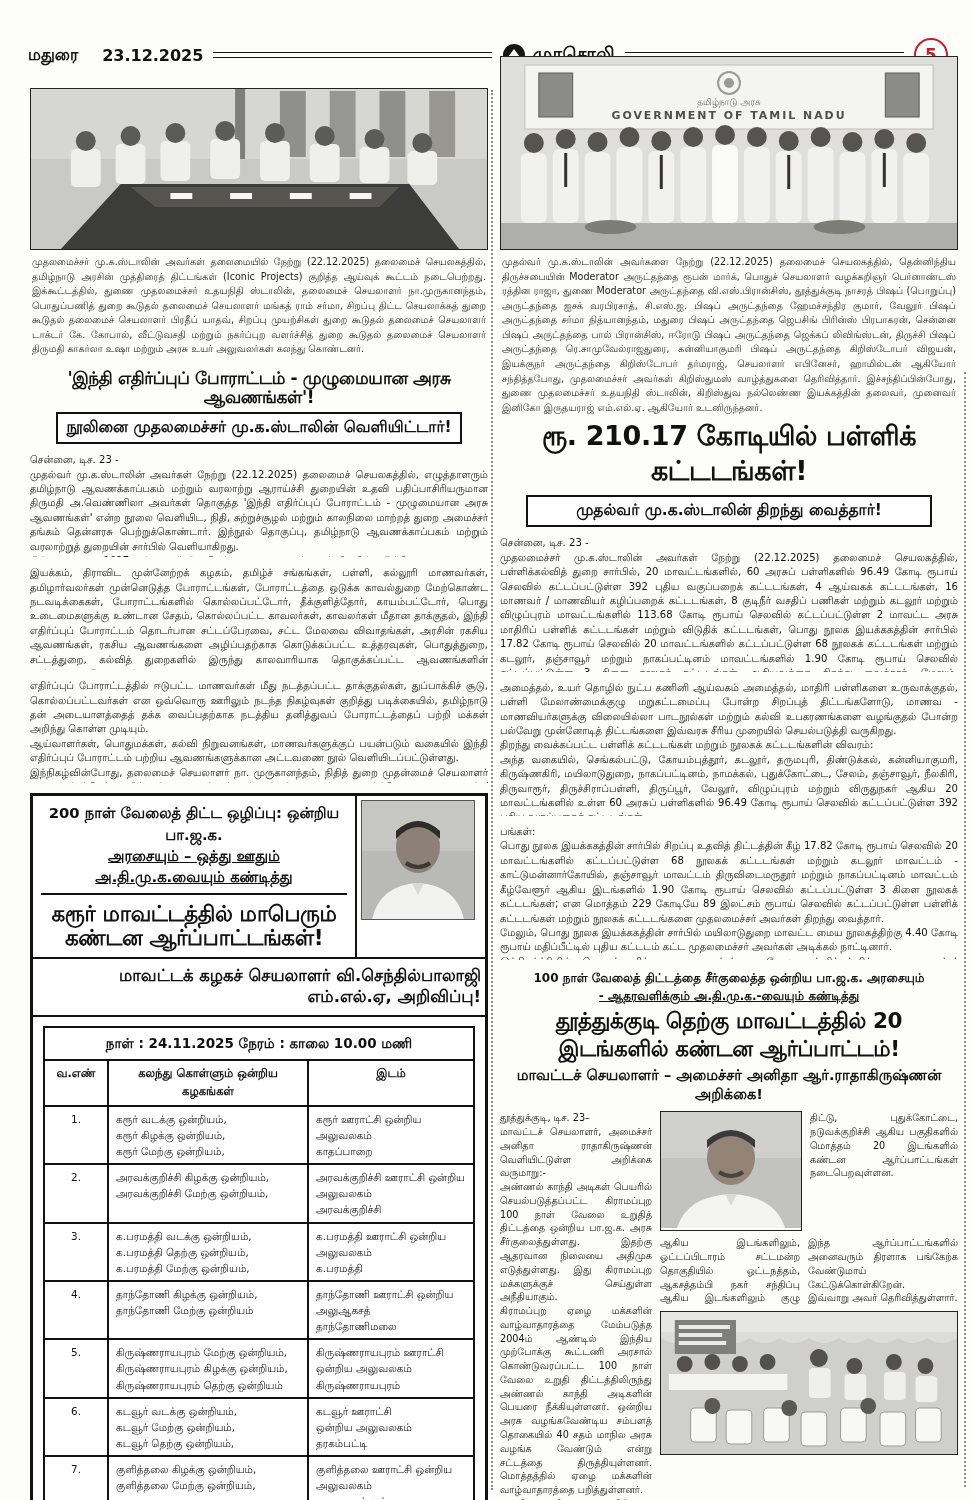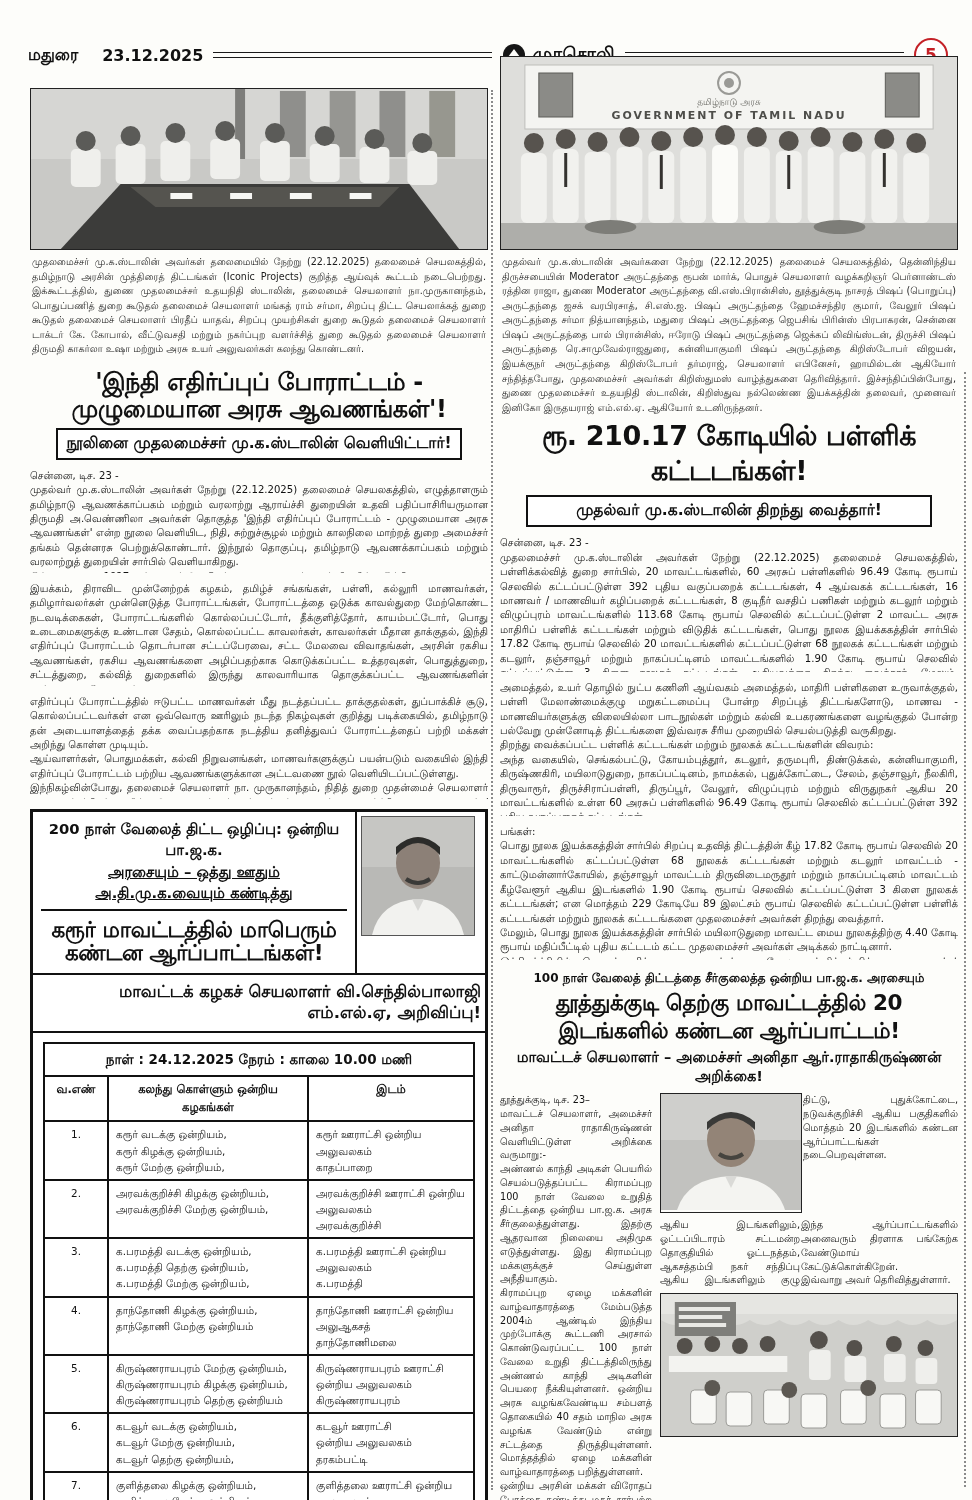"'இந்தி எதிர்ப்புப் போராட்டம் - முழுமையான" .headline-xl { font-size: 24px -> 17px }
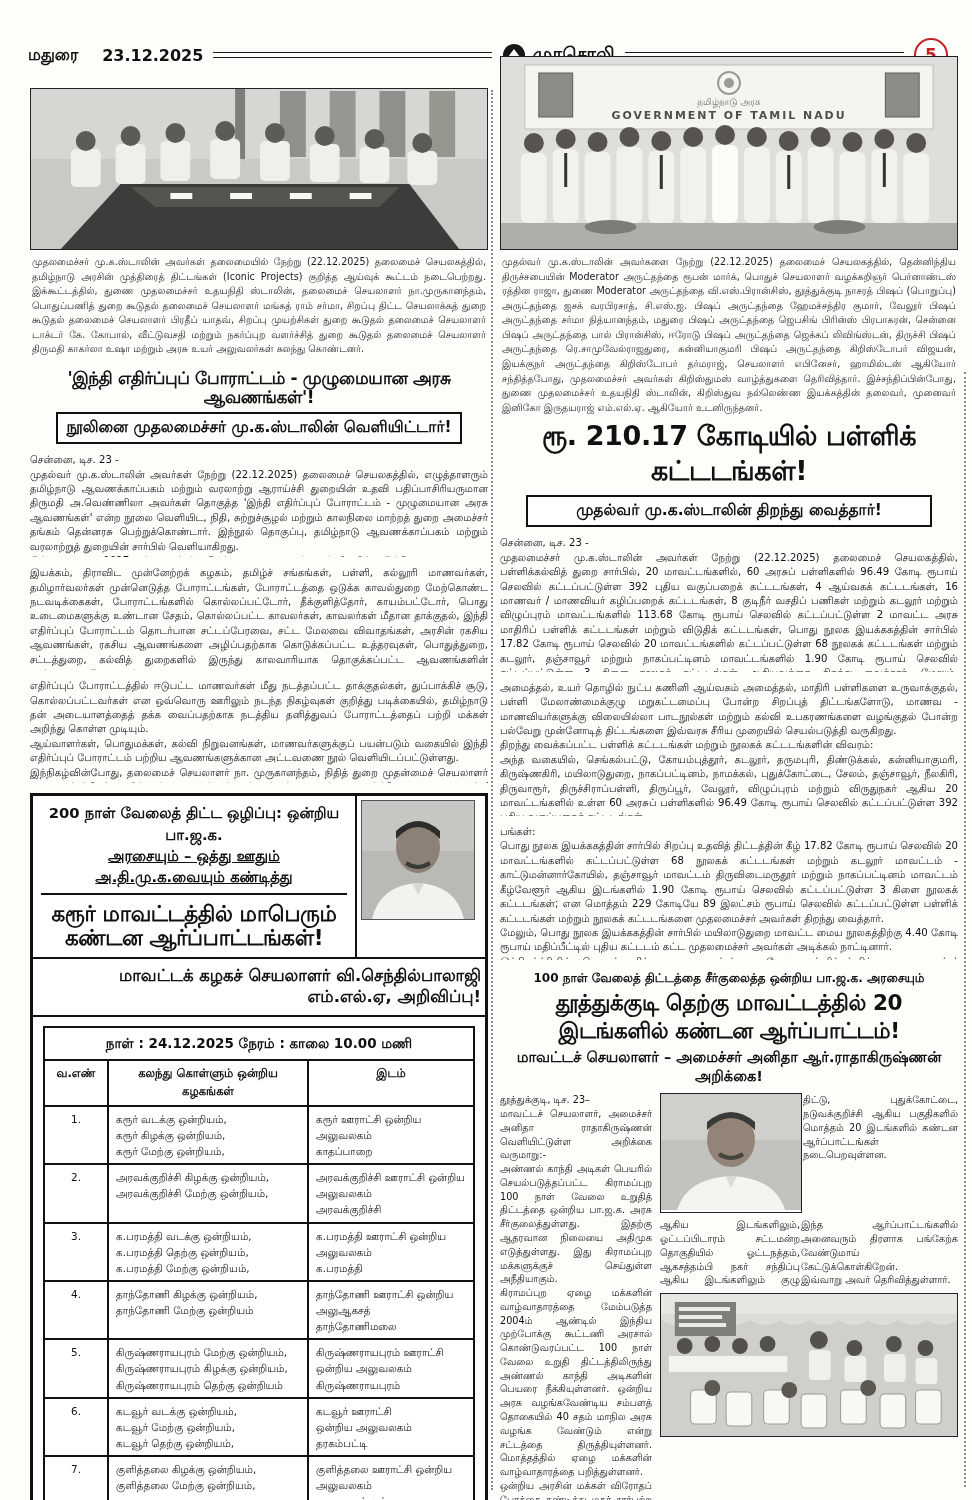"- ஆதரவளிக்கும் அ.தி.மு.க.-வையும்" div.tt-kicker { html: none -> <div>- ஆதரவளிக்கும் அ.தி.மு.க.-வையும் கண்டித்து</div> }
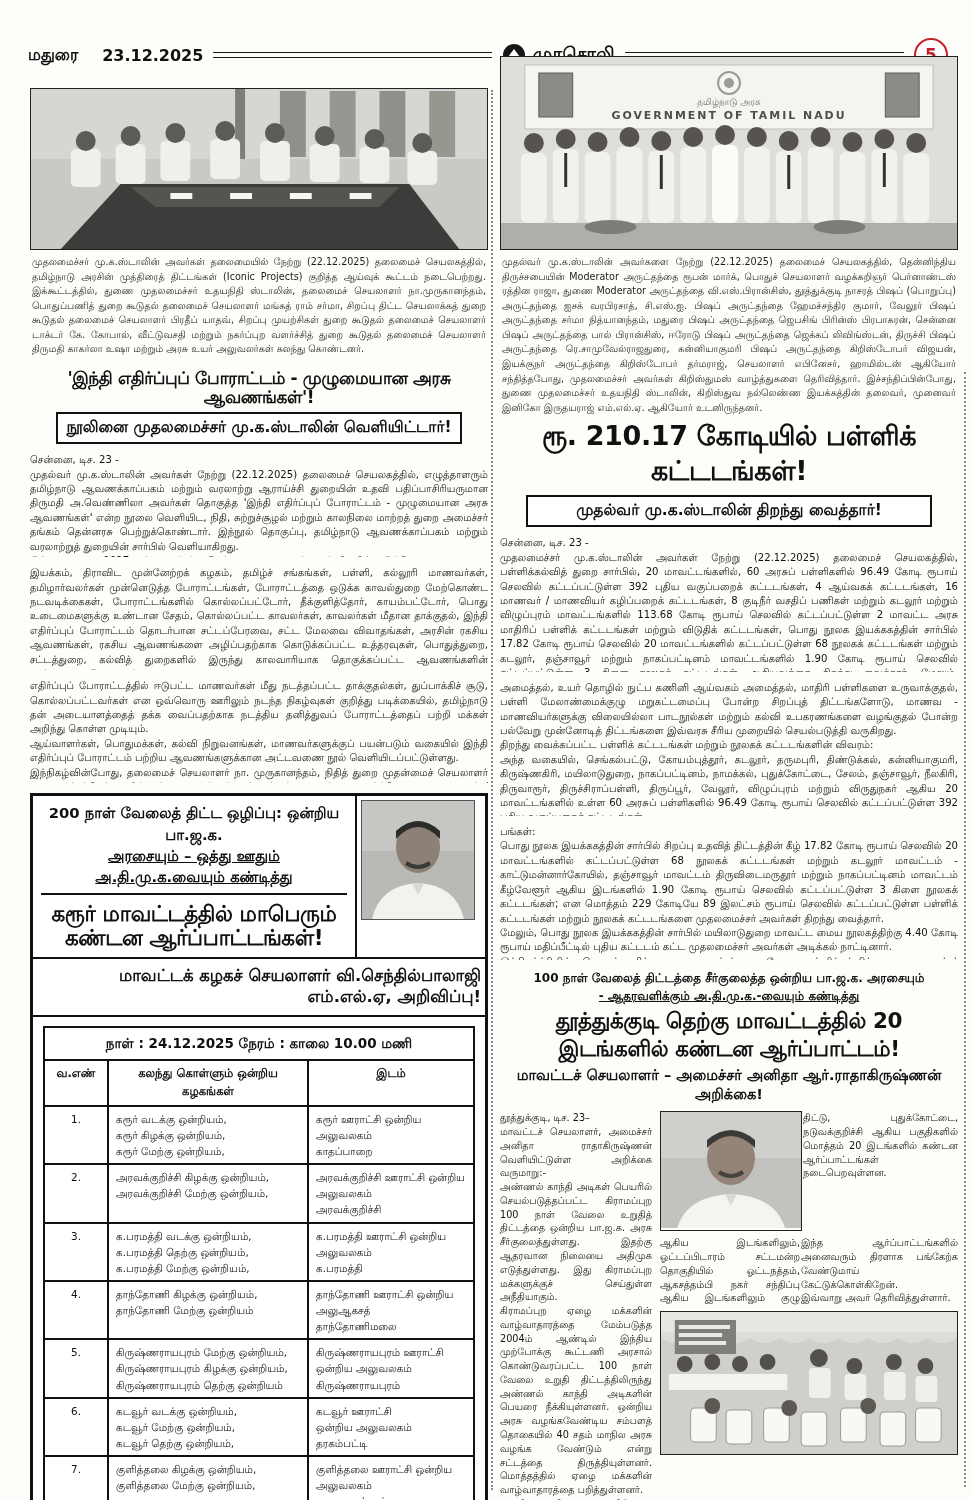"நாள் : 24.12.2025 நேரம் :" th.ttl { text: 24.12.2025 -> 24.11.2025 }
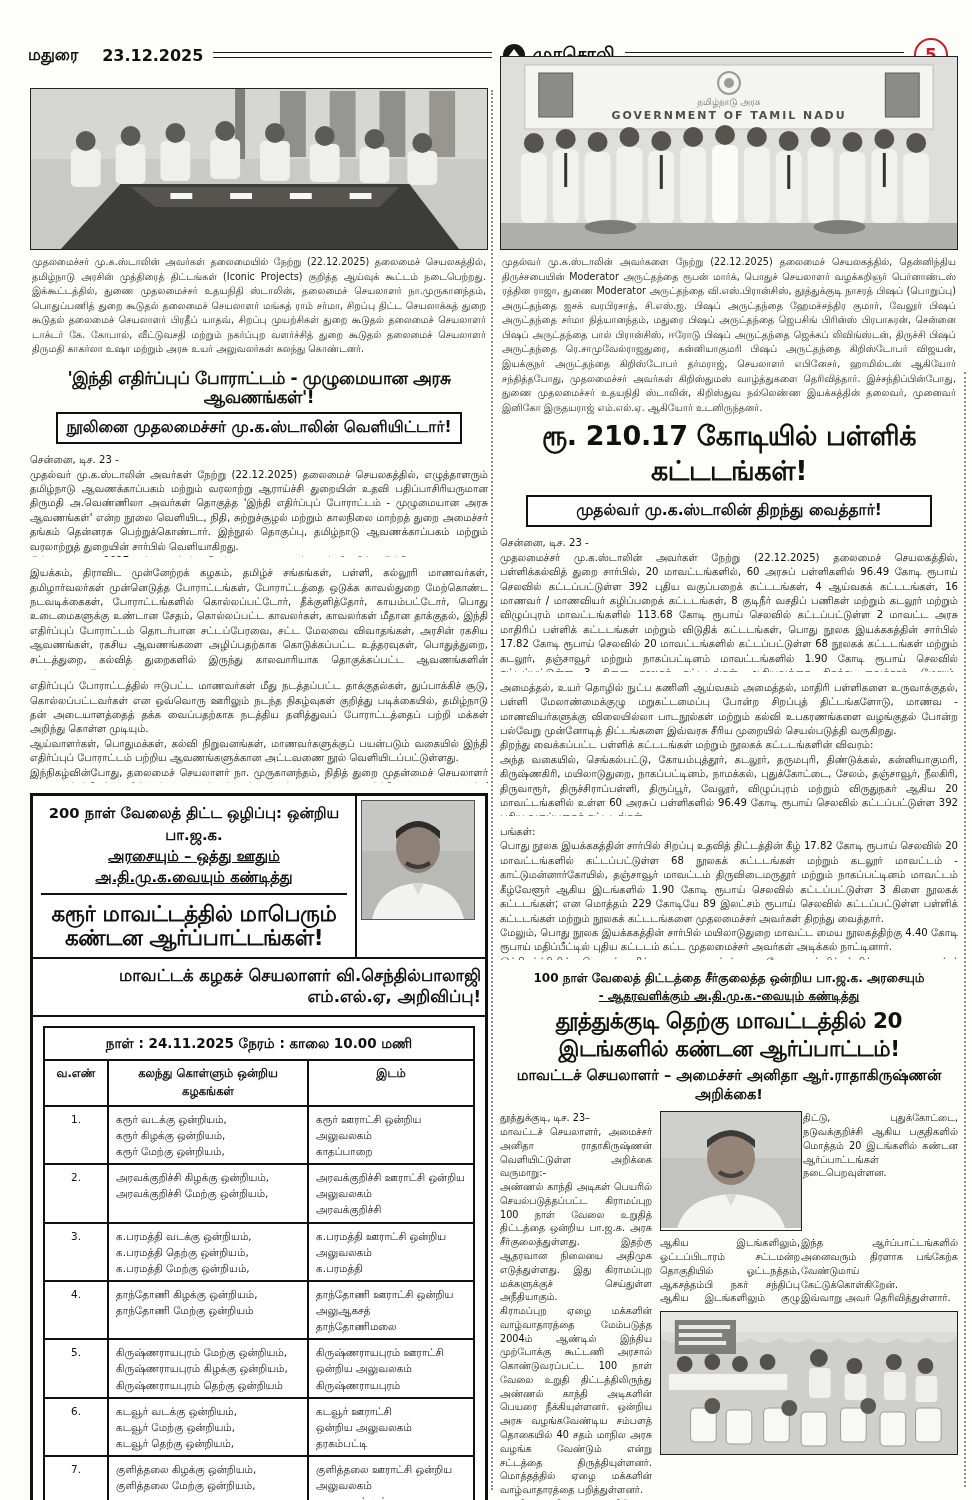"திட்டு, புதுக்கோட்டை, நடுவக்குறிச்சி" .tt-toprow, .tt-midrow { gap: 1px -> 8px }
